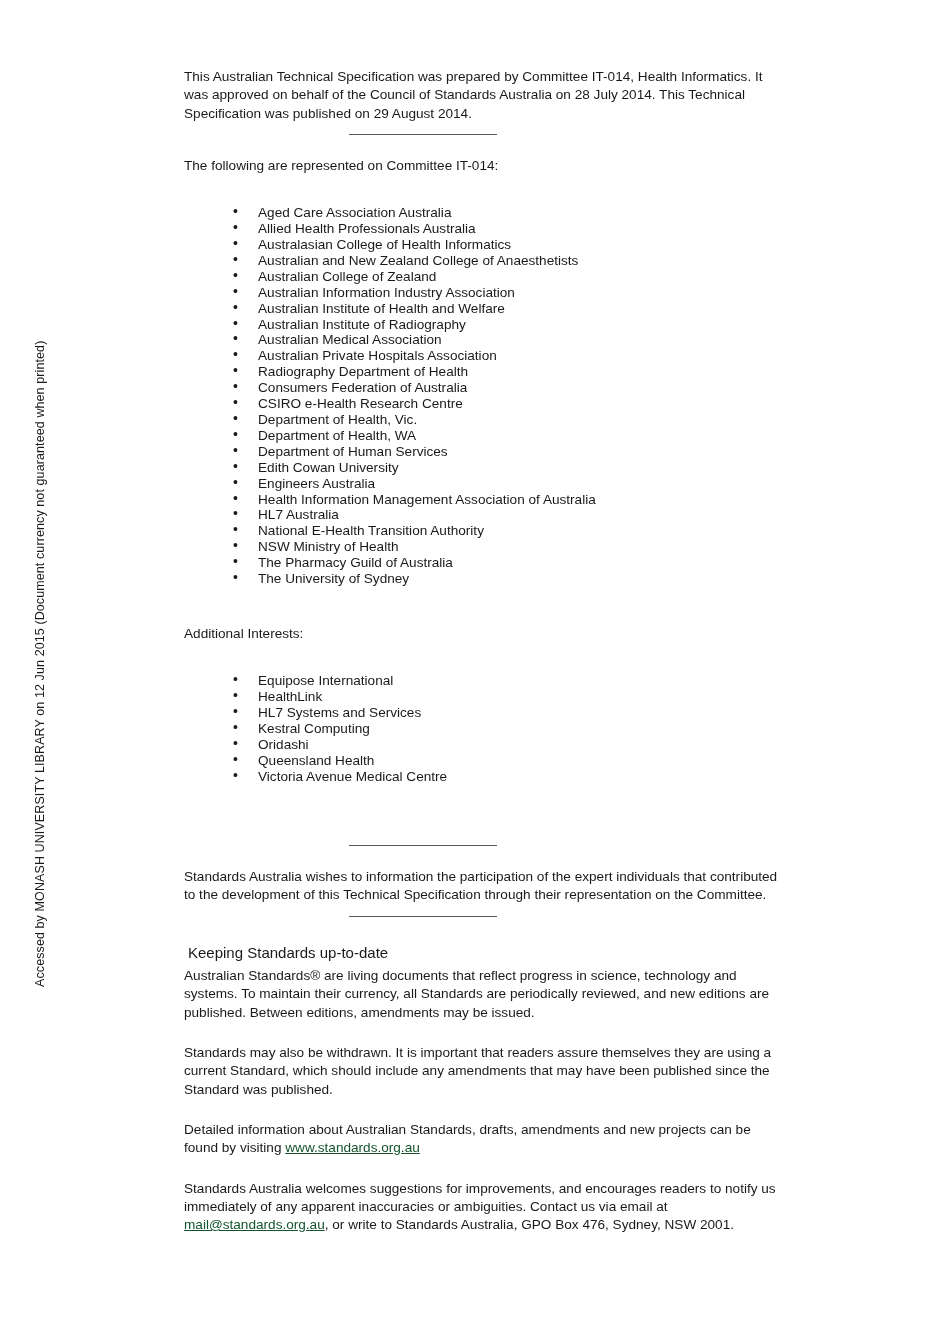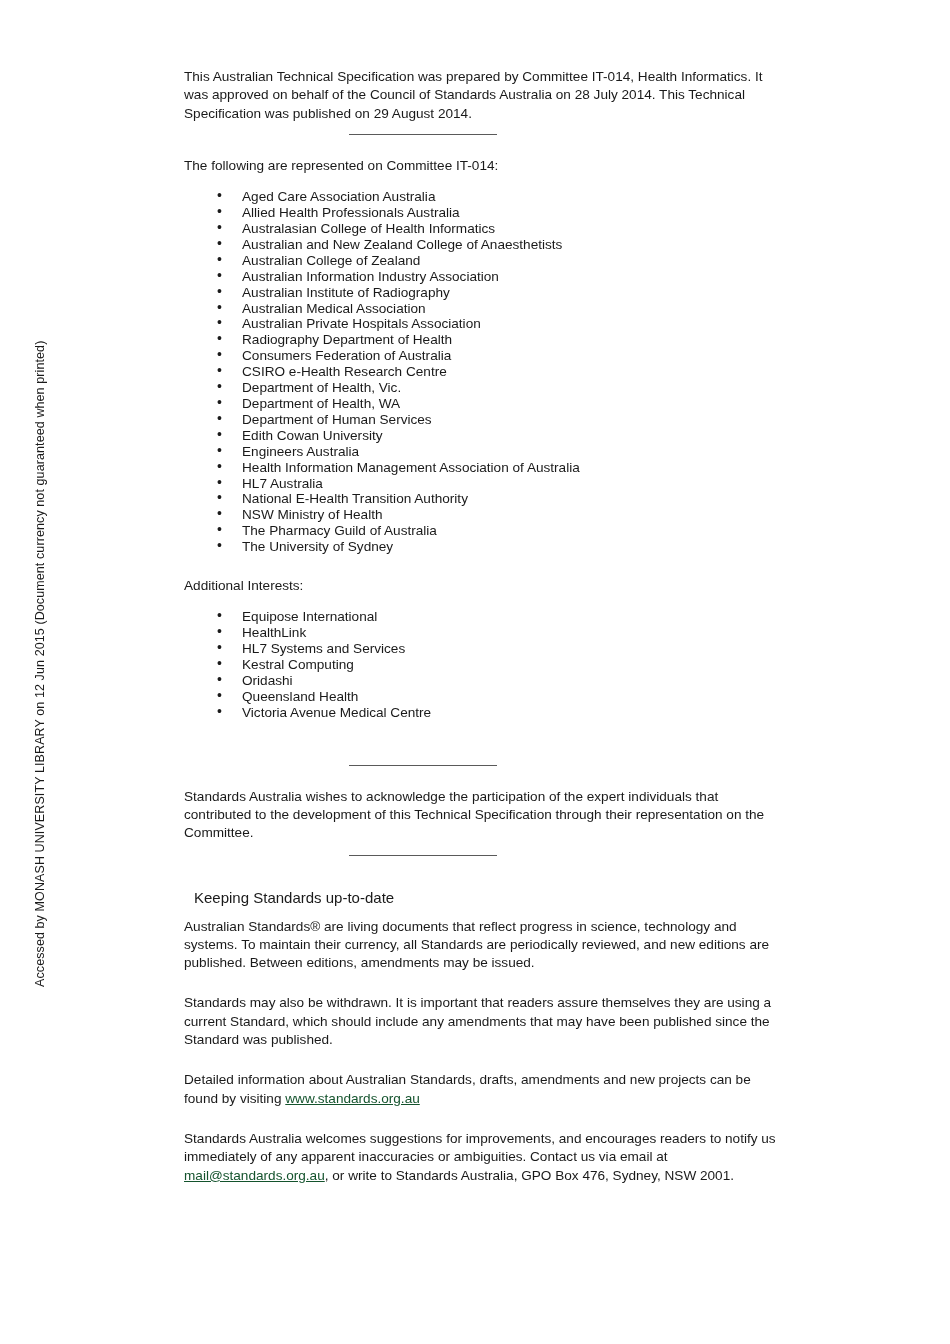"Aged Care Association Australia" ul.bullets { margin: 0 -> 16px }
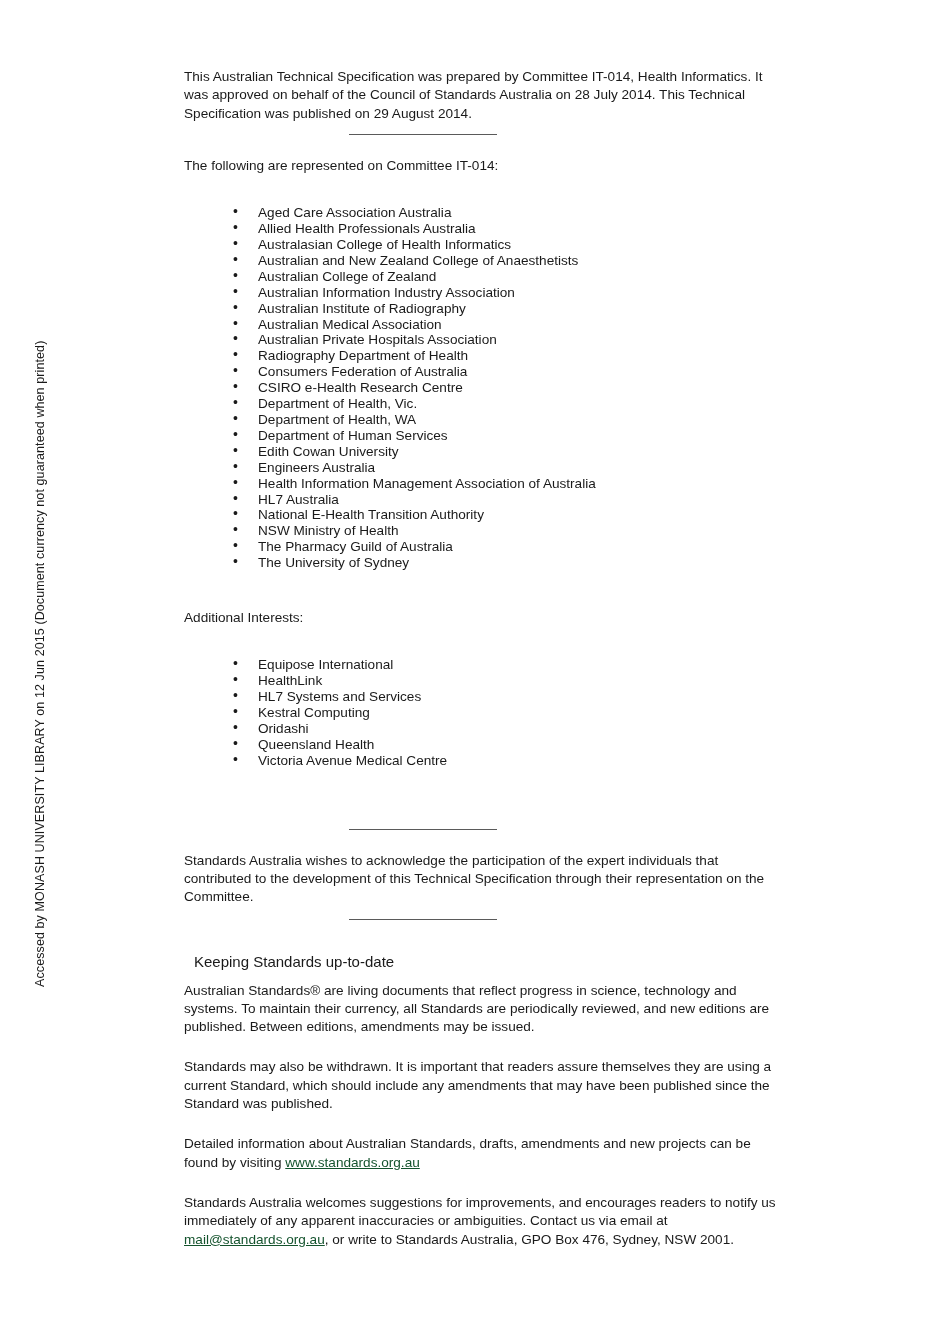"Australian Institute of Health and" li { html: none -> <li>Australian Institute of Health and Welfare</li> }
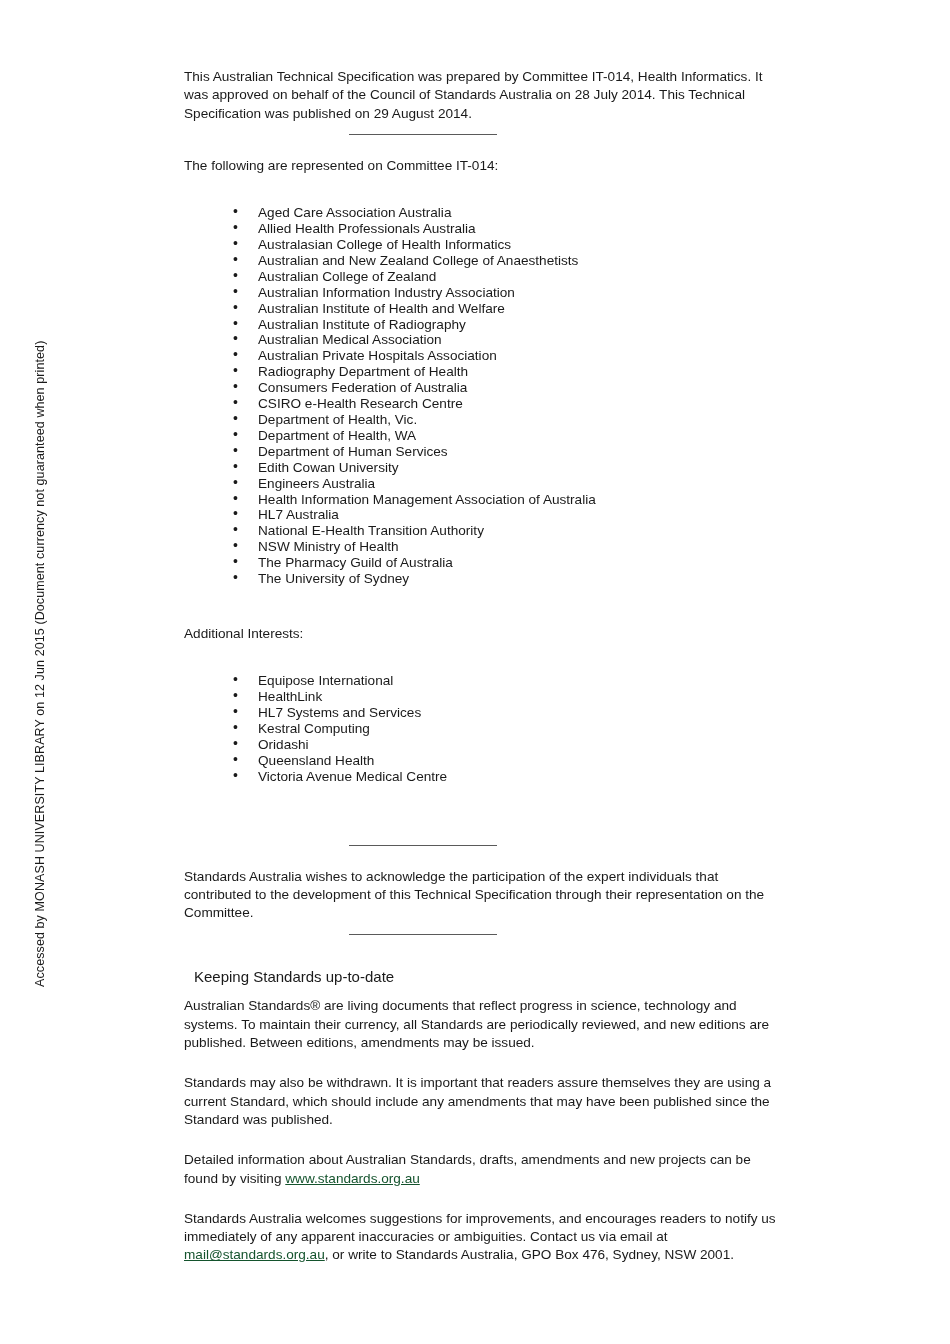"Standards Australia wishes to" p.para { text: acknowledge -> information }
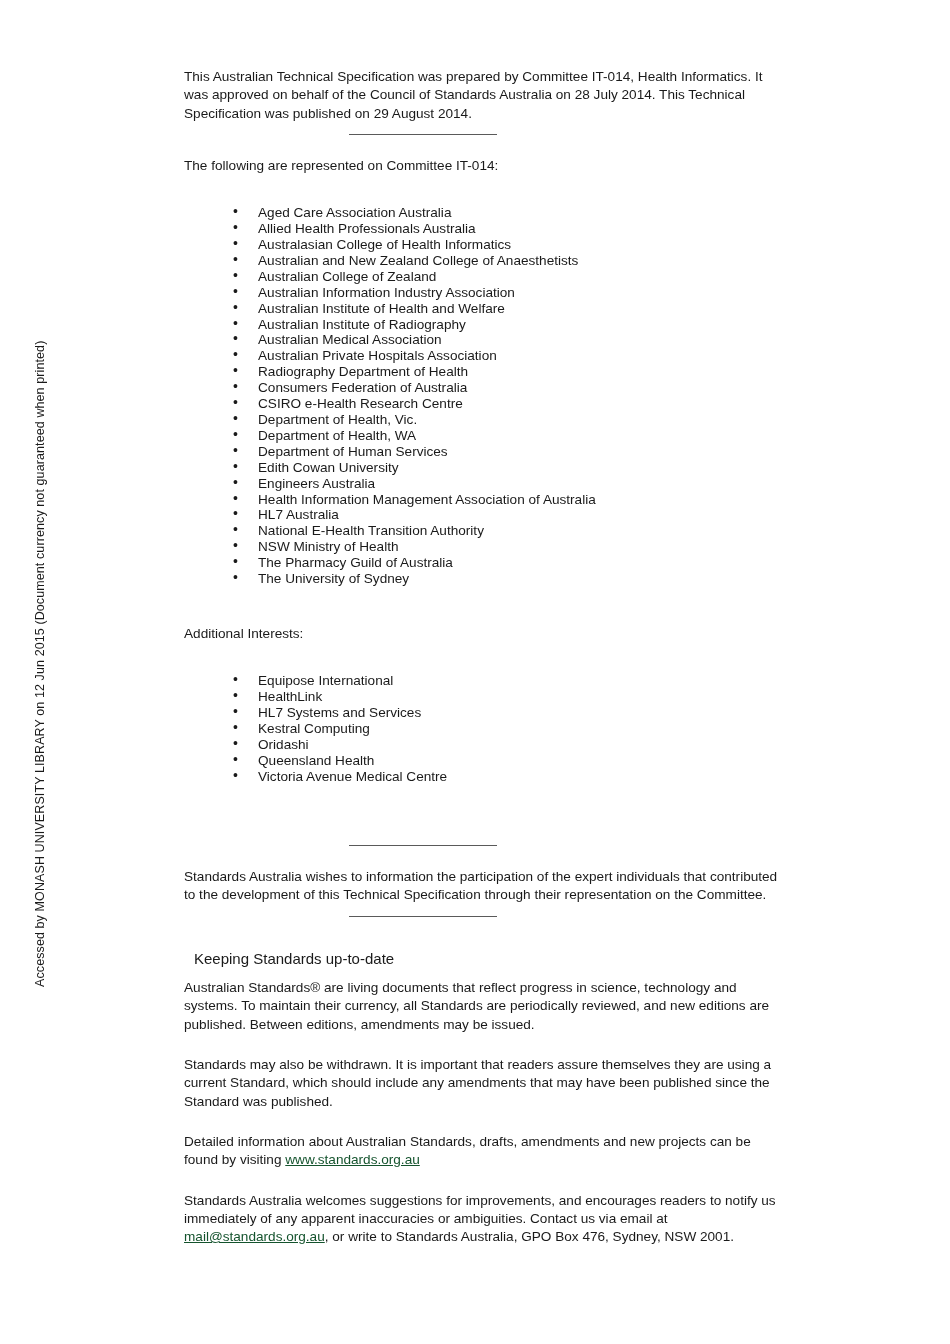"Keeping Standards up-to-date" h2.heading { margin: 10px -> 4px }
